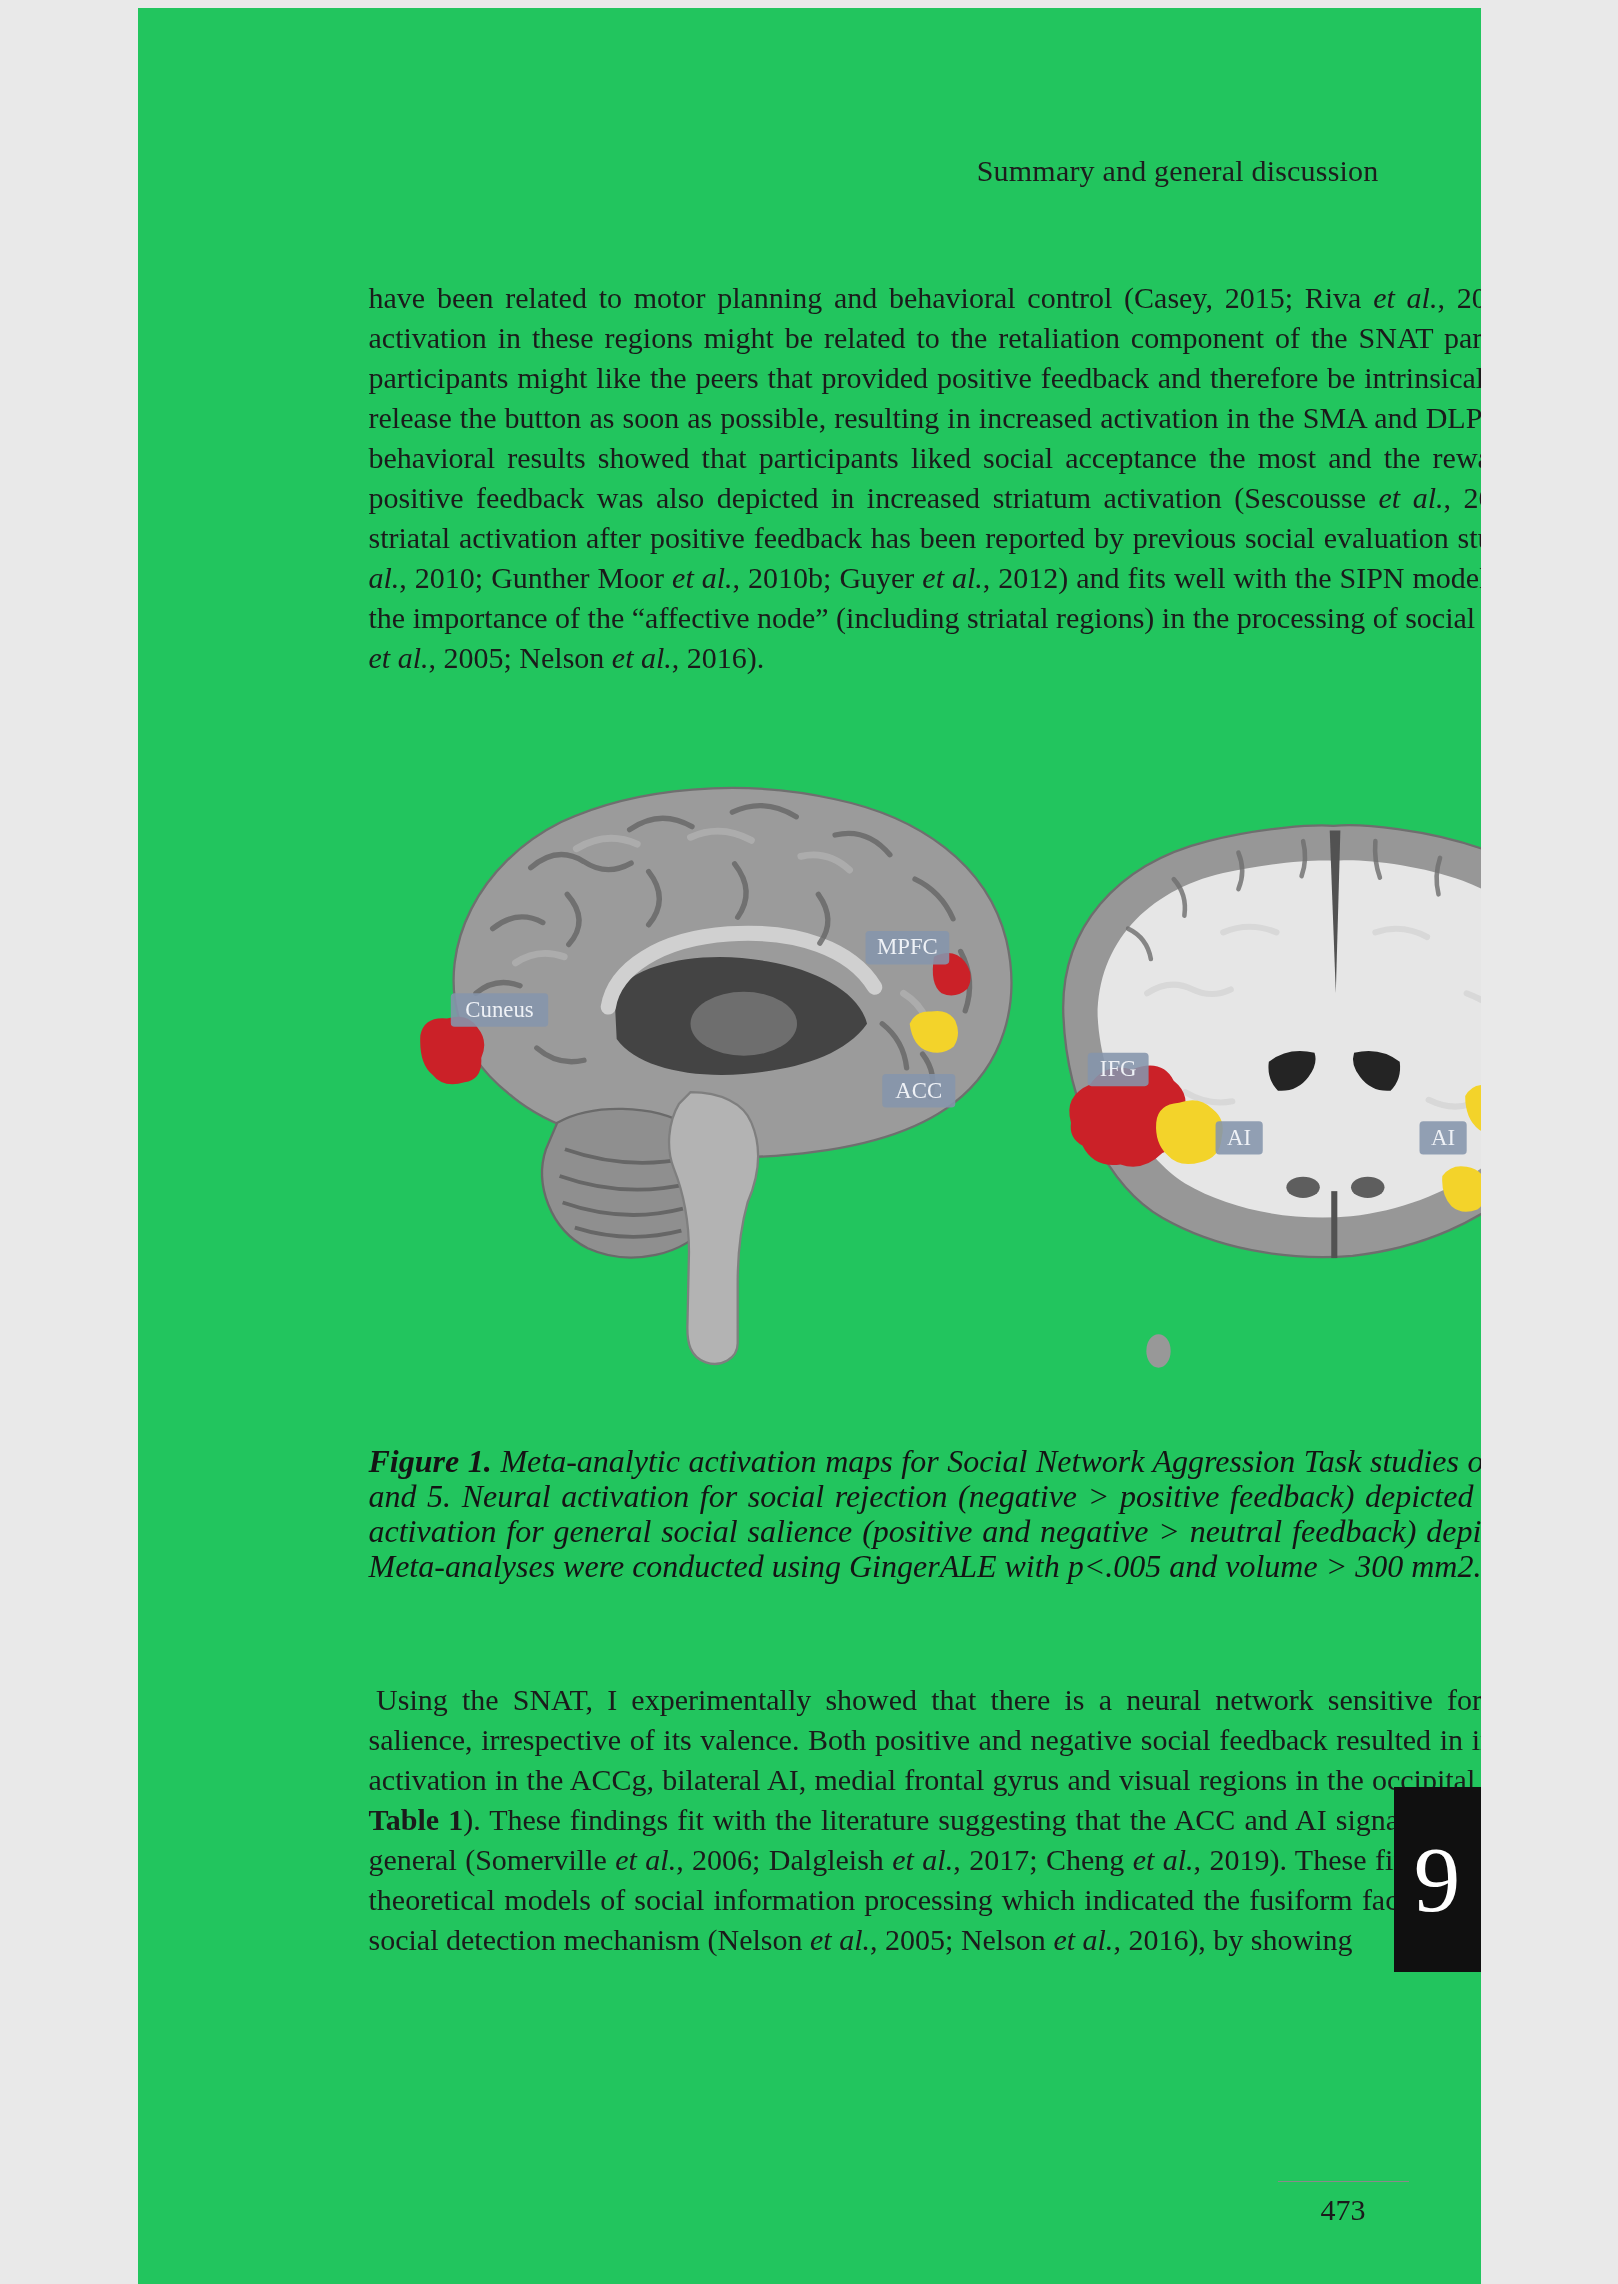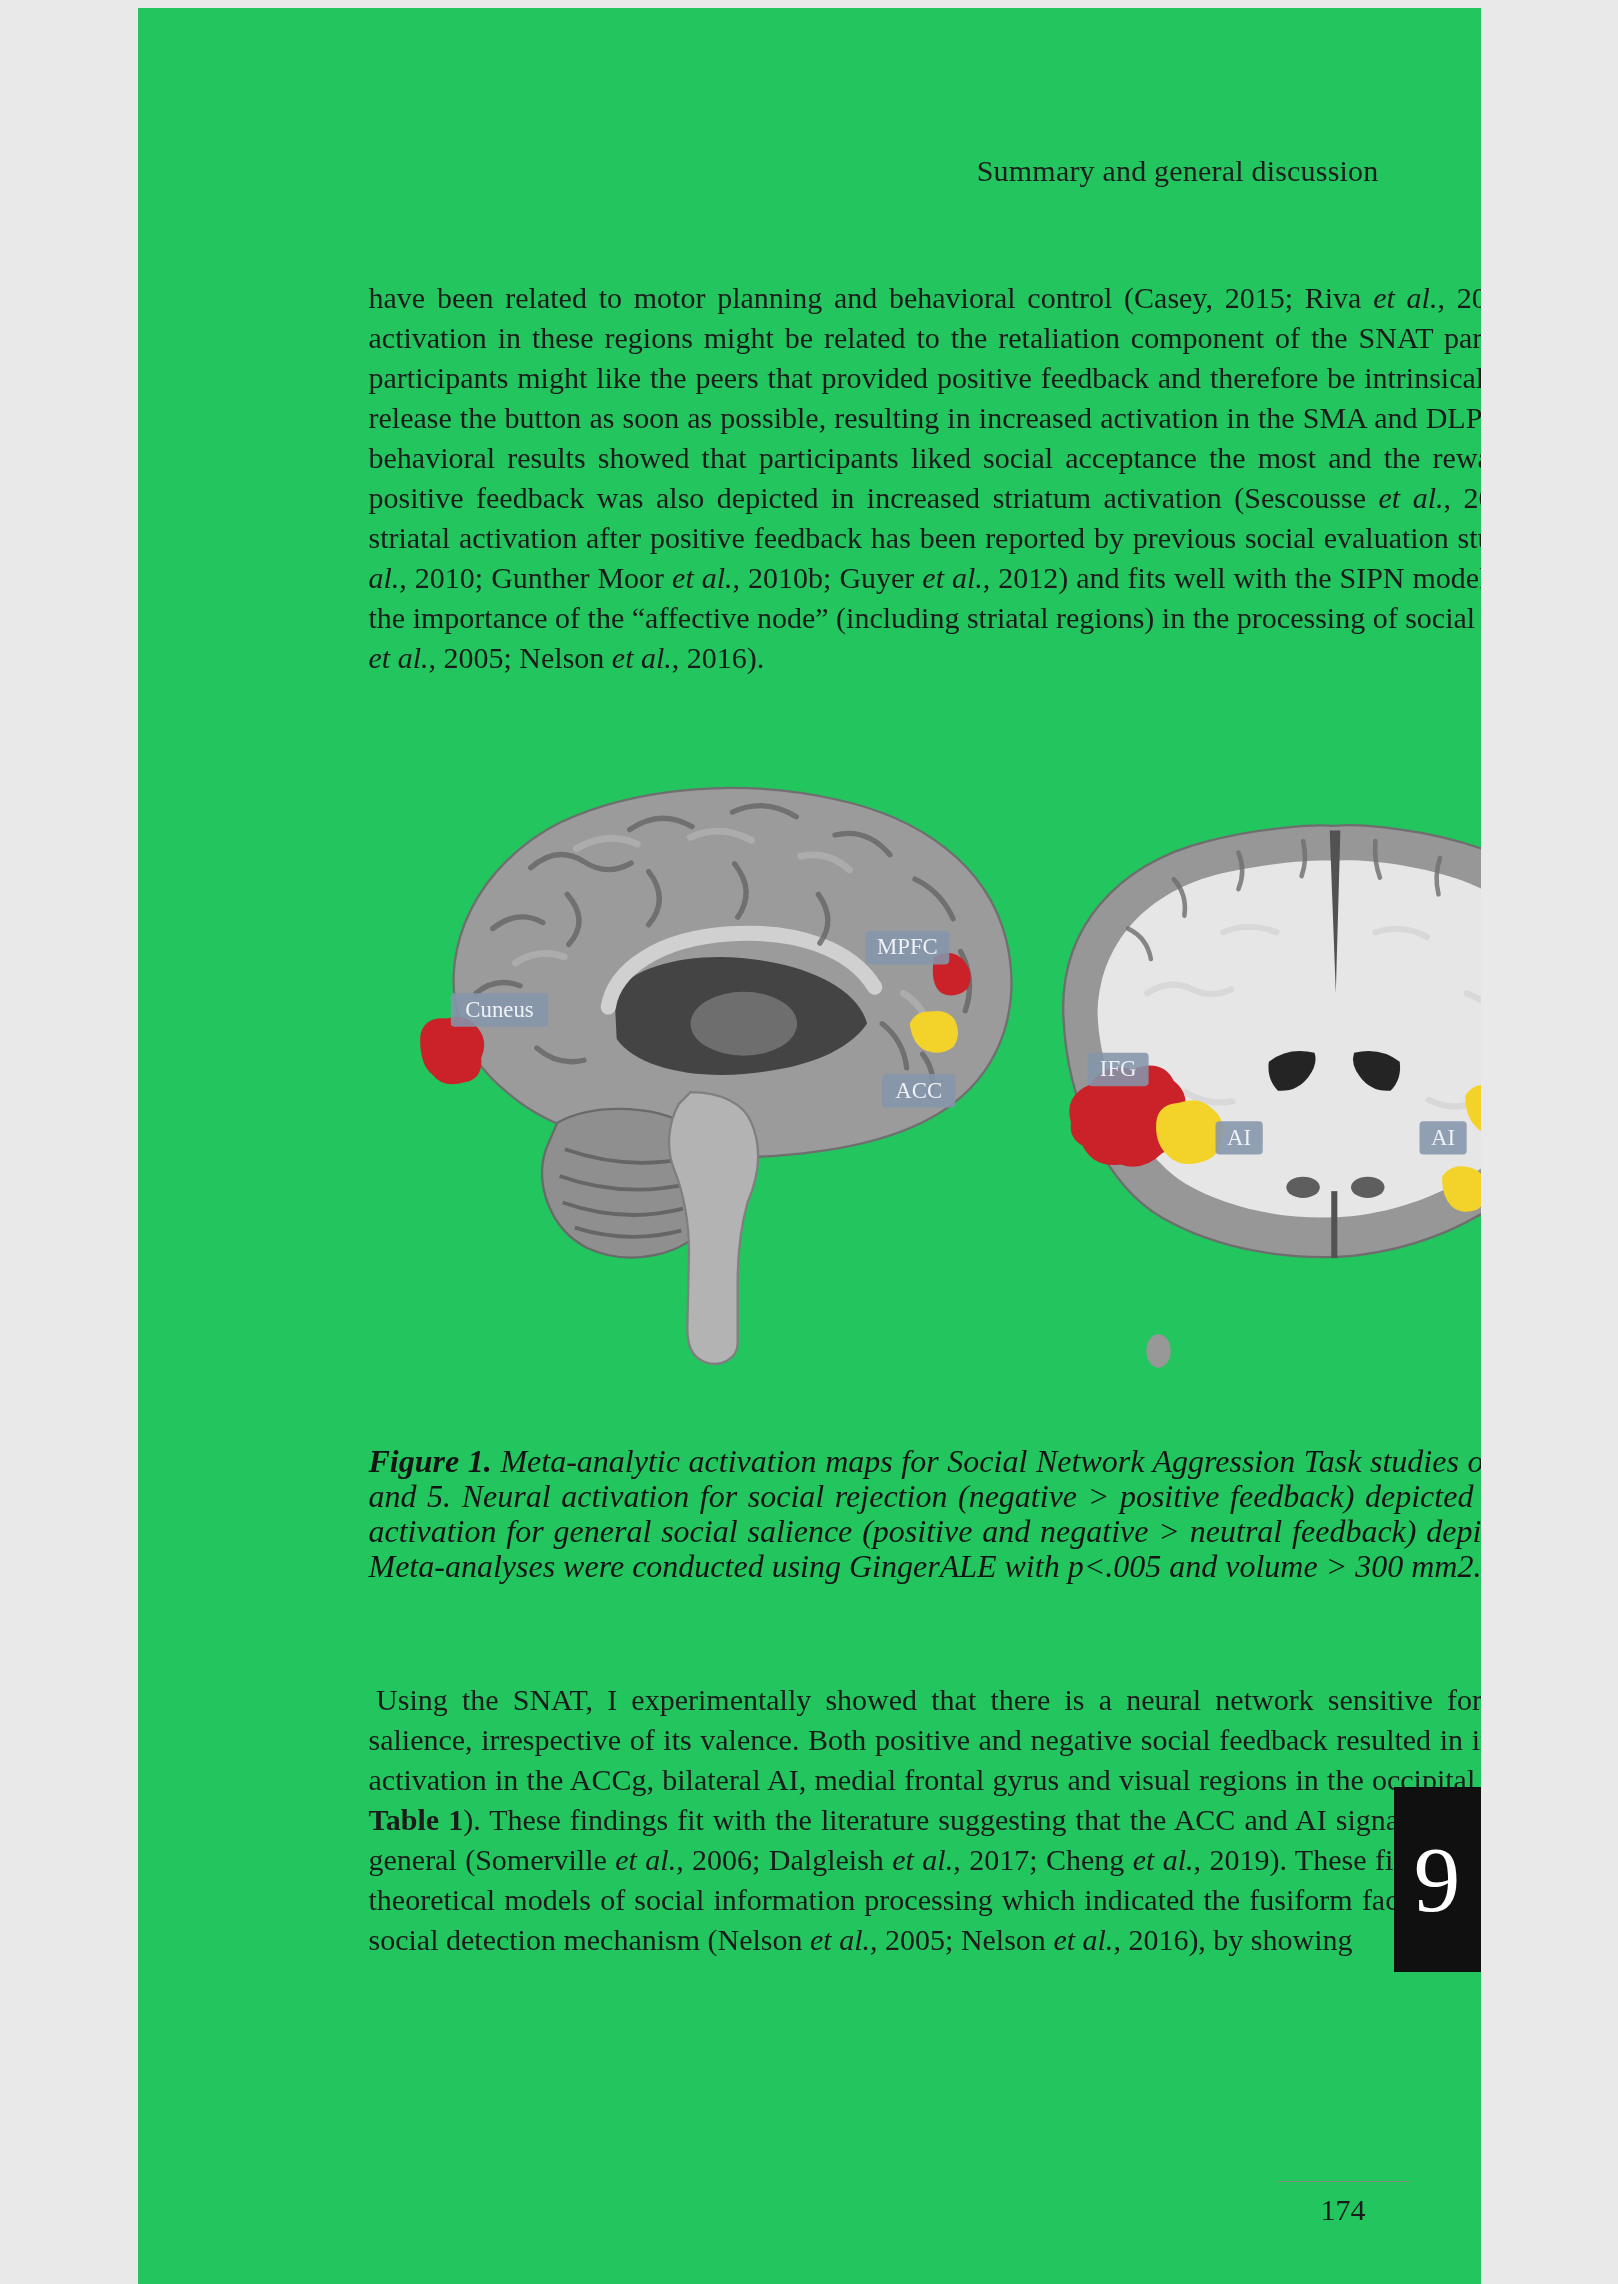"174" div.page-number { text: 174 -> 473 }
